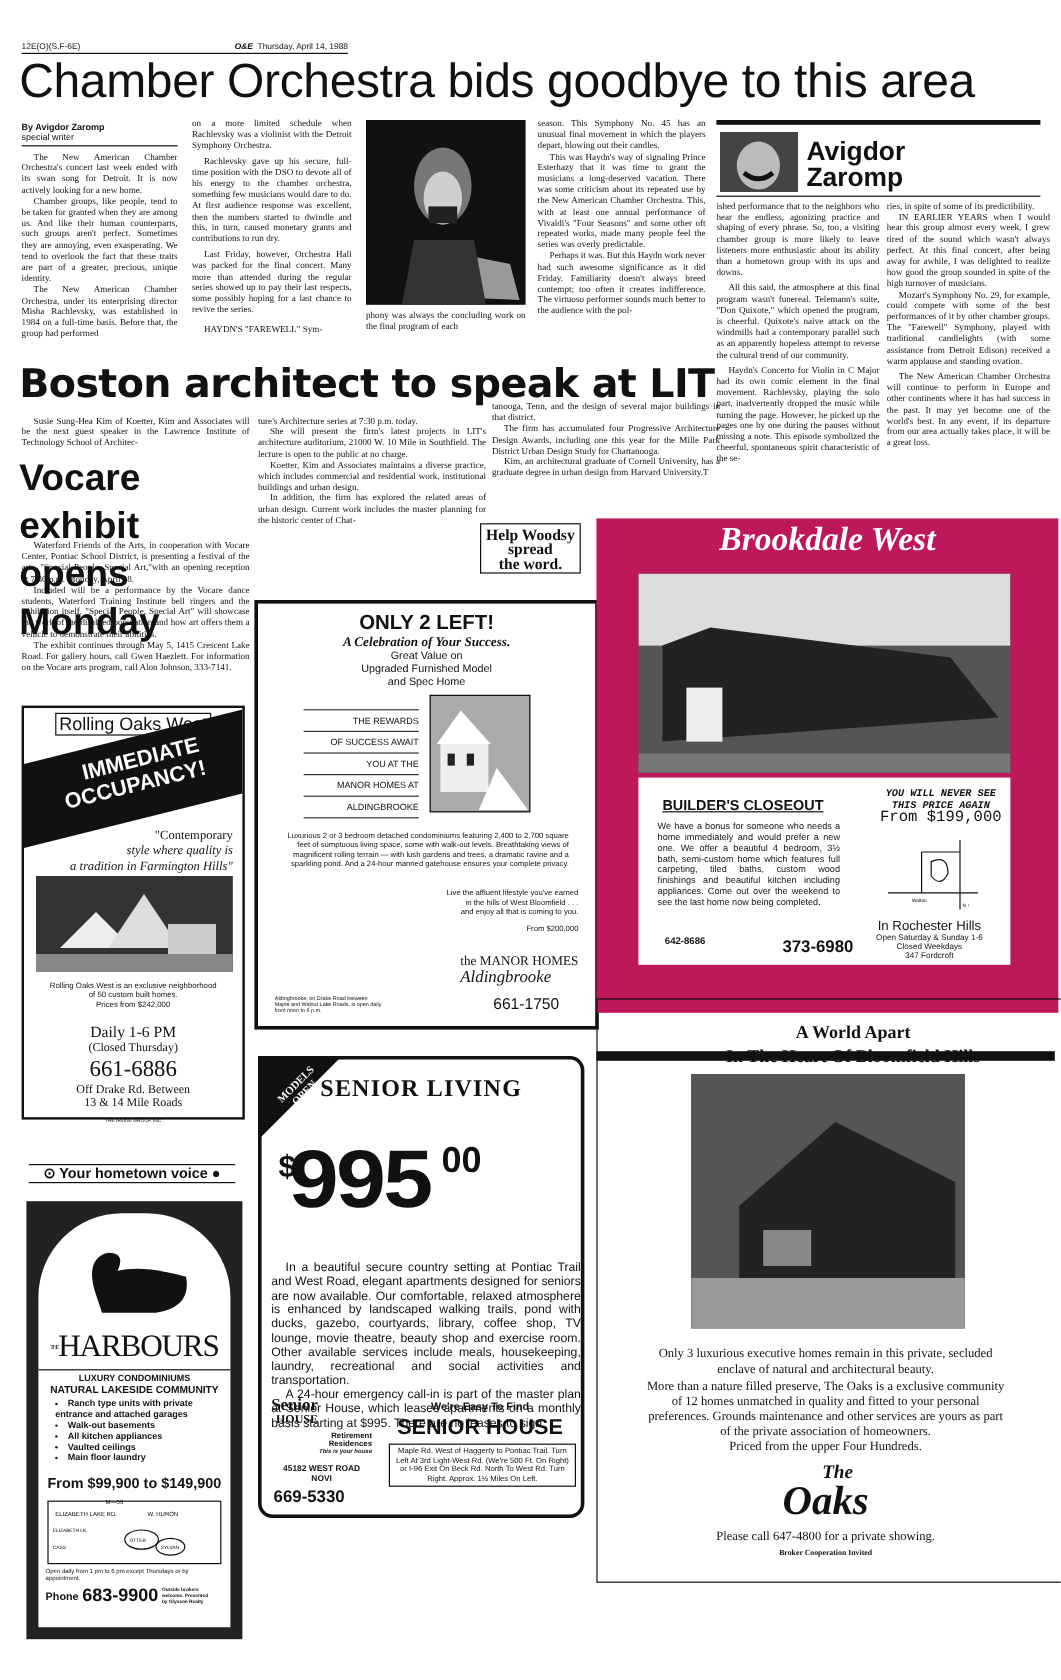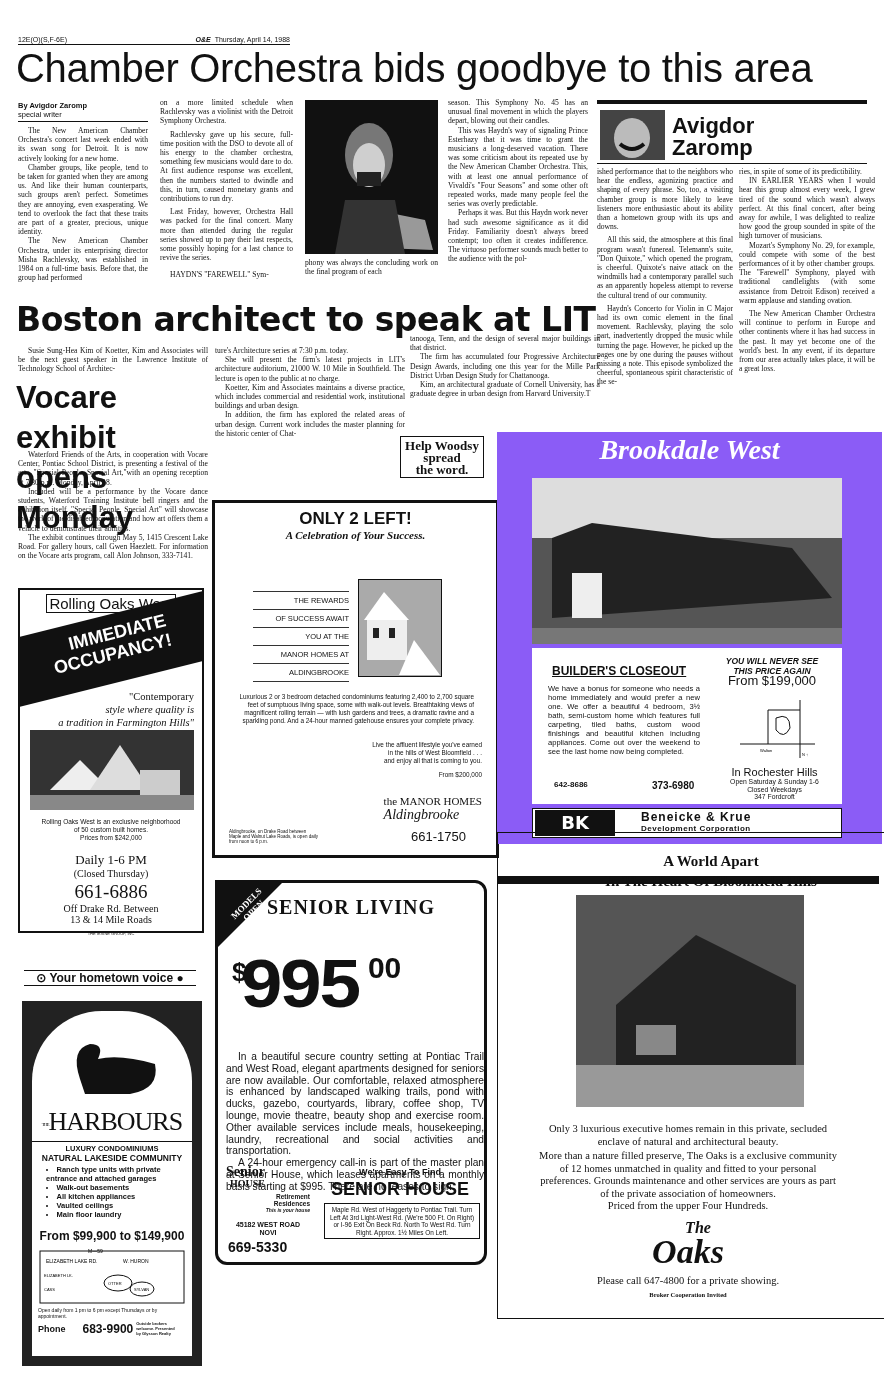"Brookdale West" div.abs { background: #8b5cf6 -> #be185d }
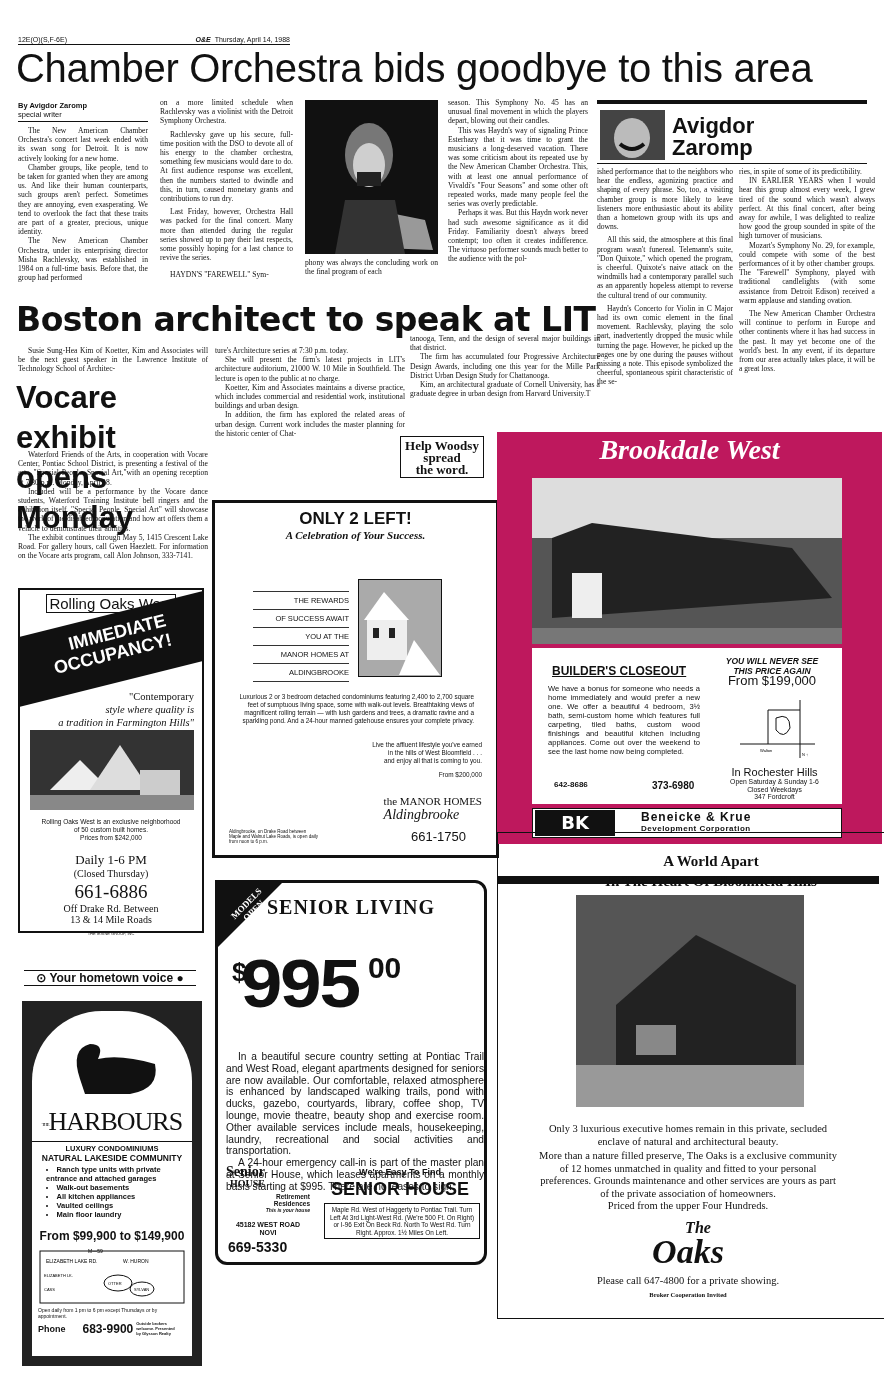"Great Value on" div.center { html: none -> <div> <div>Great Value on</div> <div>Upgraded Furnished Model</div> <div>and Spec Home</div> </div> }
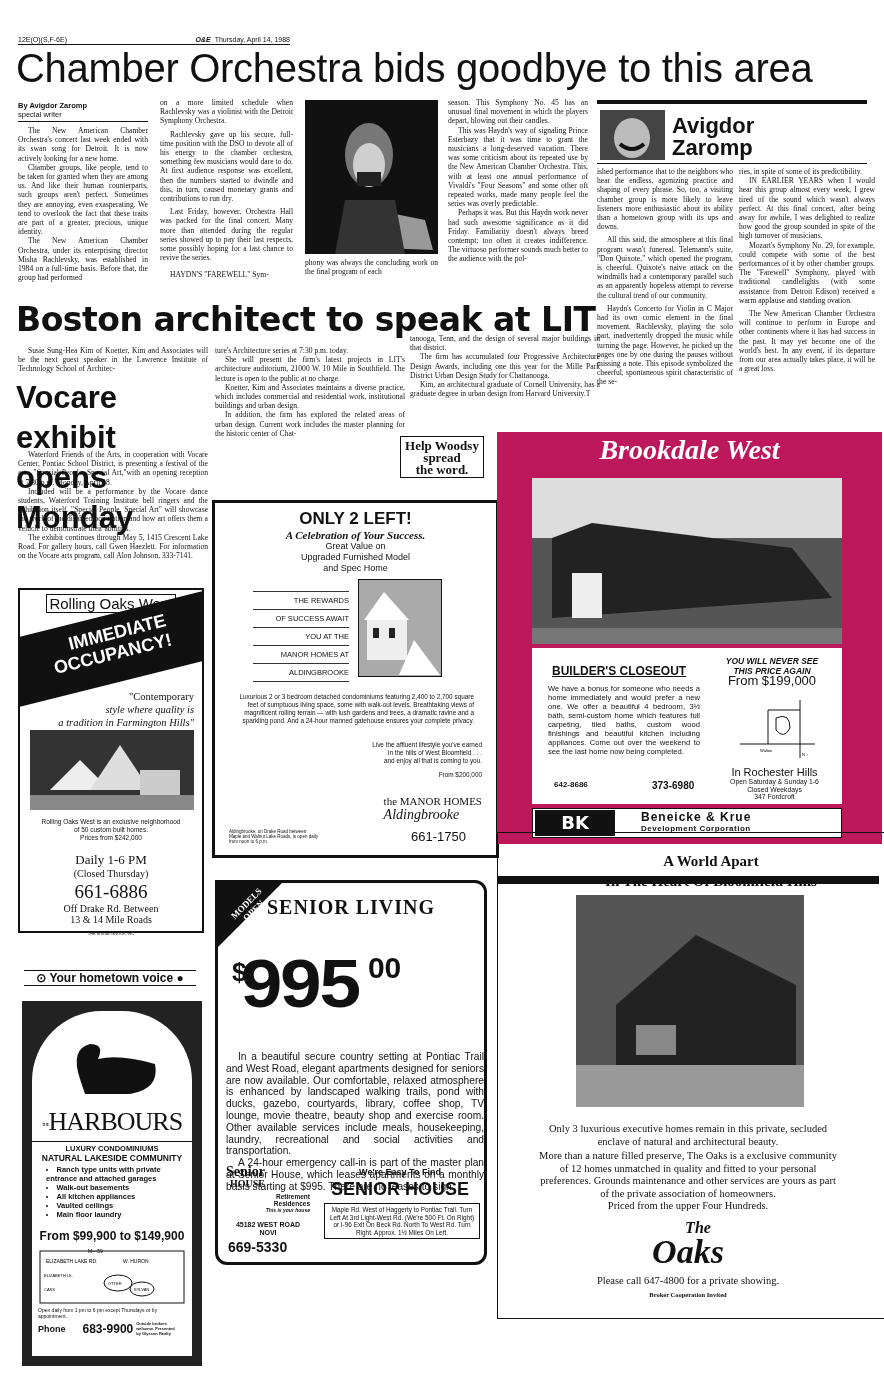"YOU WILL NEVER SEE" div.sans { font-family: none -> Liberation Mono, monospace; left: 180px -> 192px }
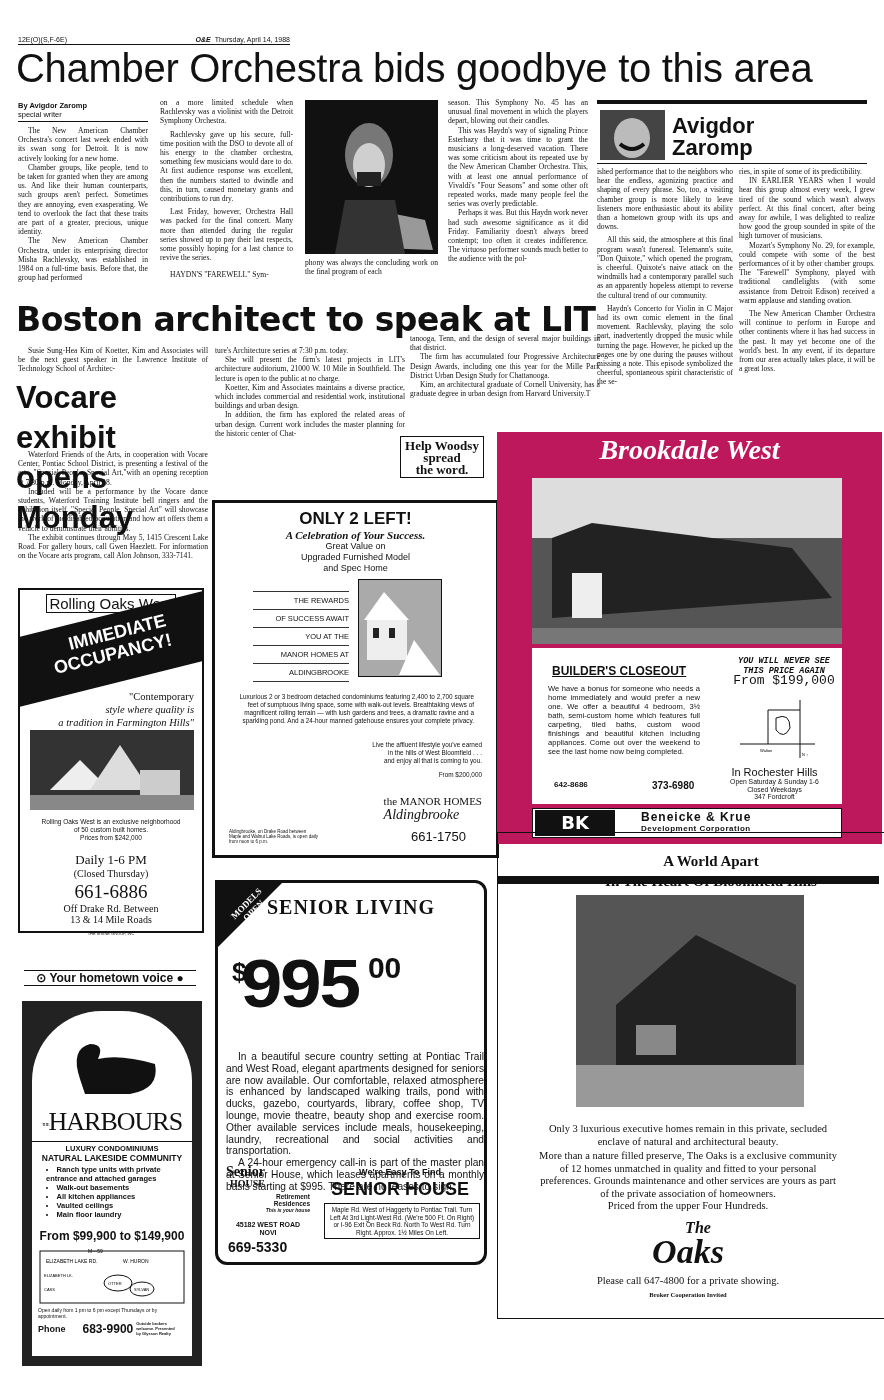"373-6980" div.sans { font-size: 10px -> 14px }
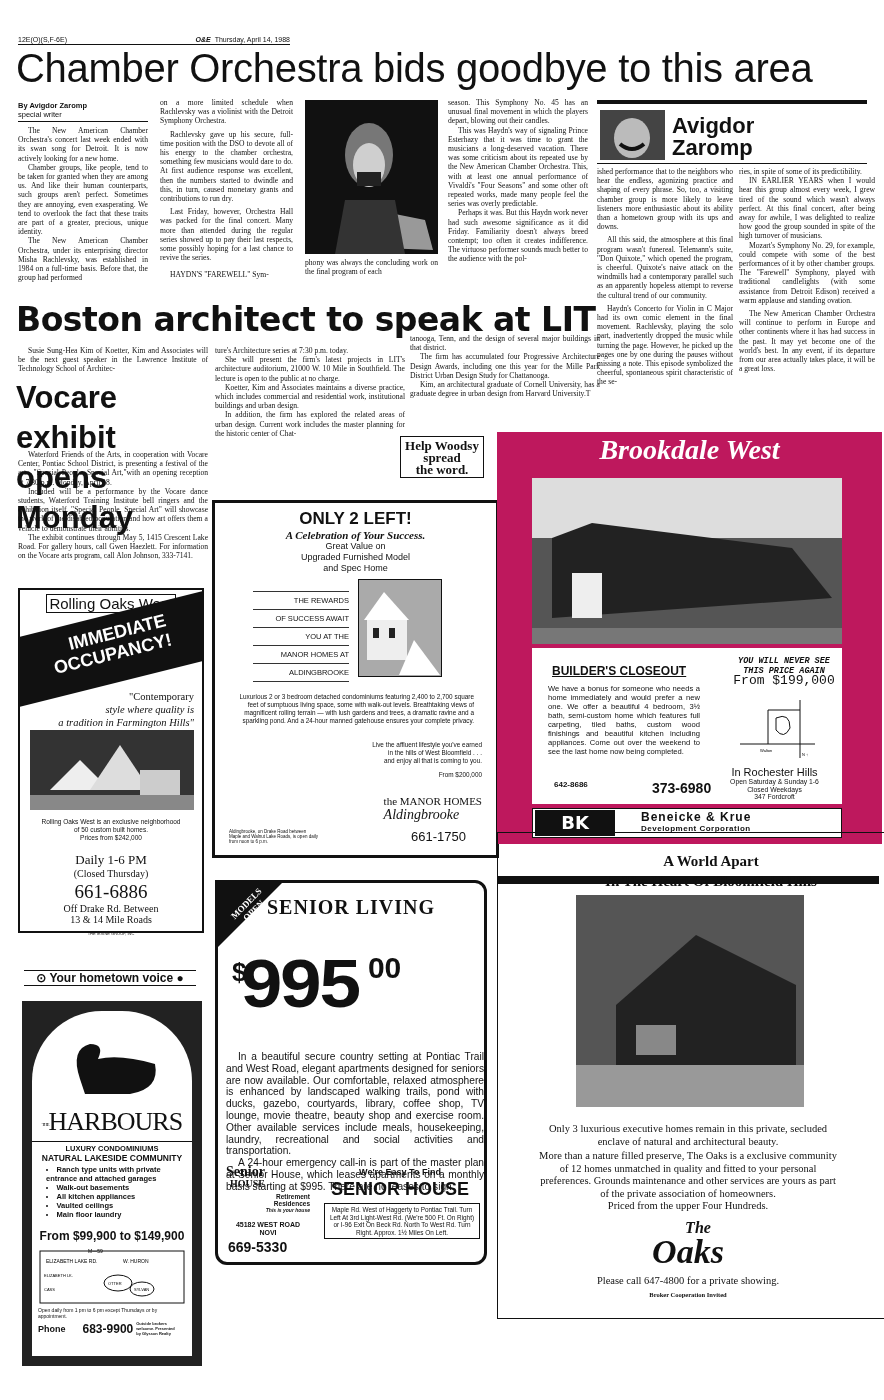"BK" div { html: <div> <div>BK</div> <div> <div>Beneicke &amp; Krue</div> <div>Development Corporation</div> </div> </div> -> none }
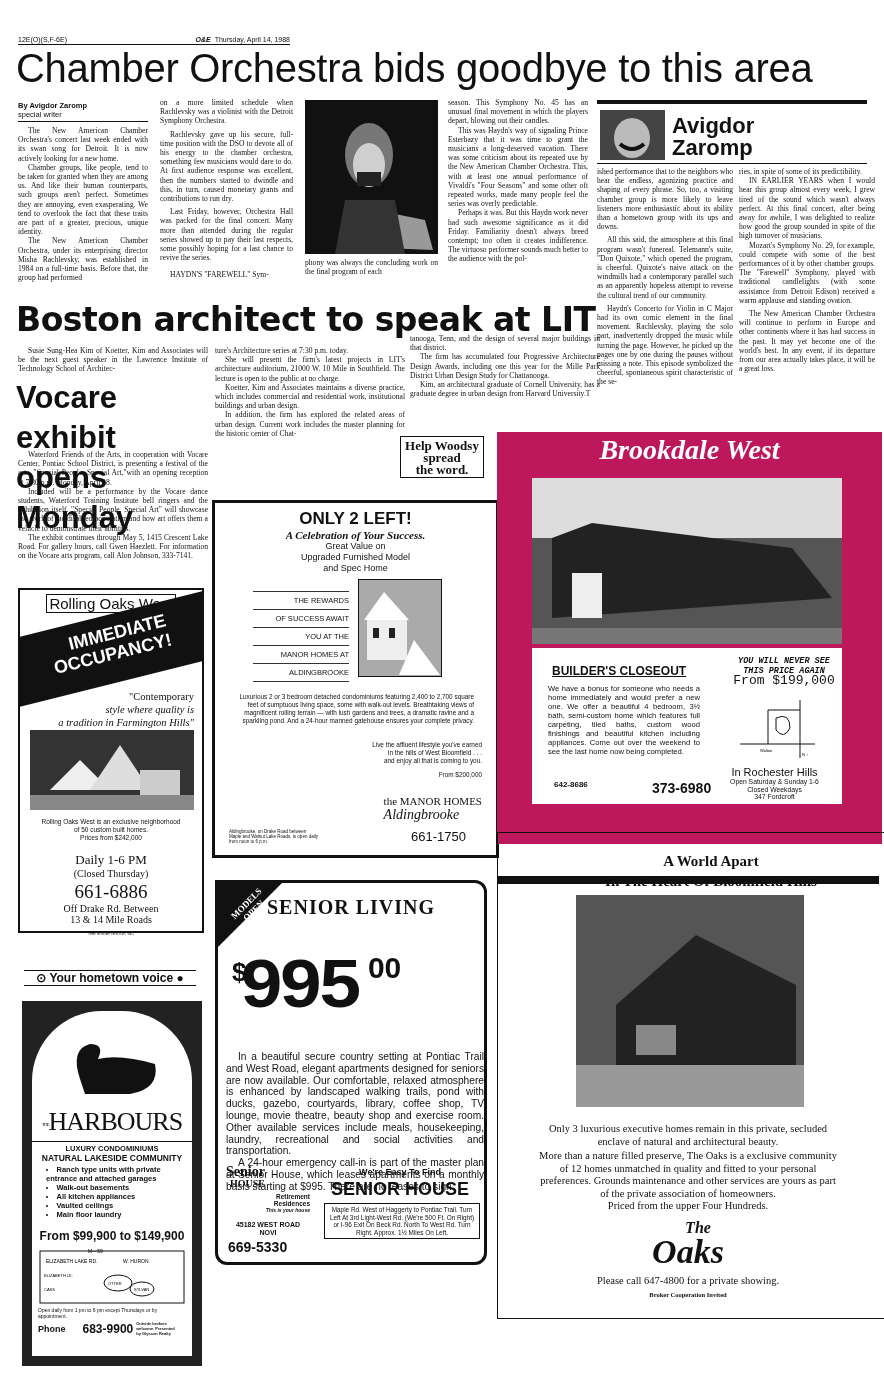"683-9900" span { font-size: 12px -> 15px; margin-left: 17px -> 3px }
